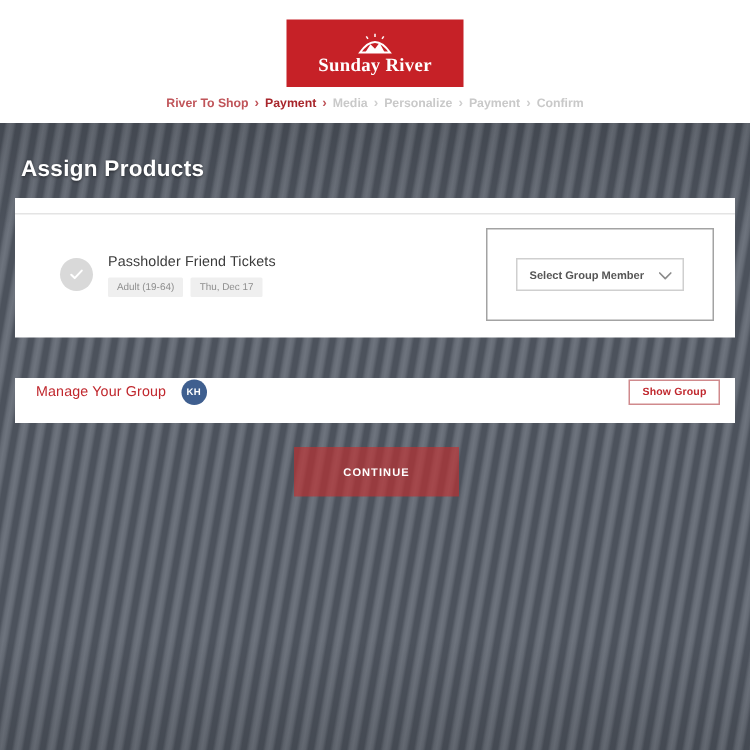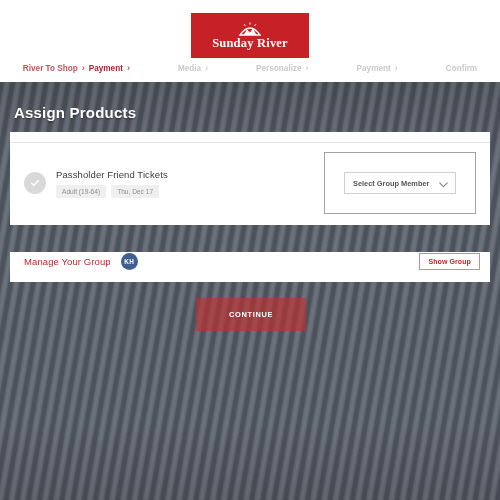"Media" .bc-future { margin-left: 44px -> none }
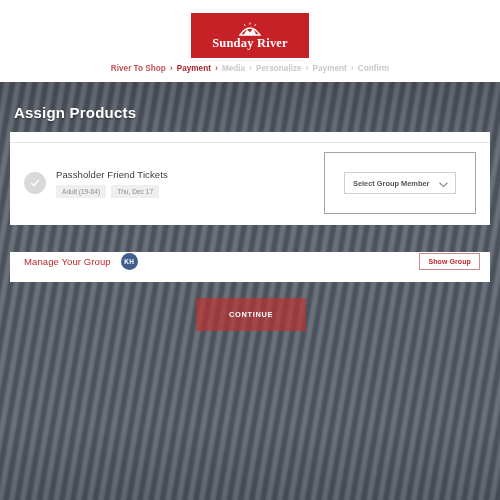"Passholder Friend Tickets" .product-row { margin-left: none -> 16px }
